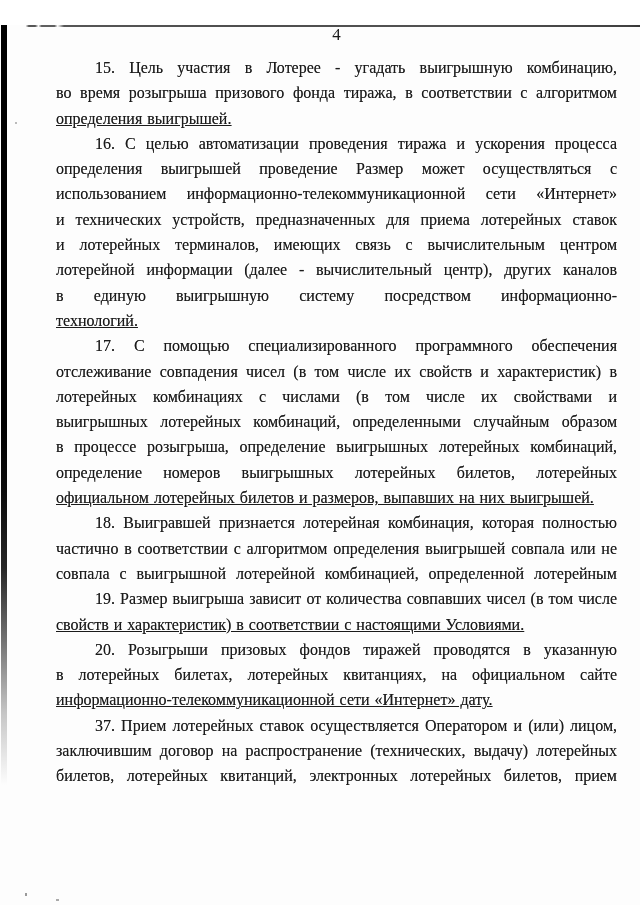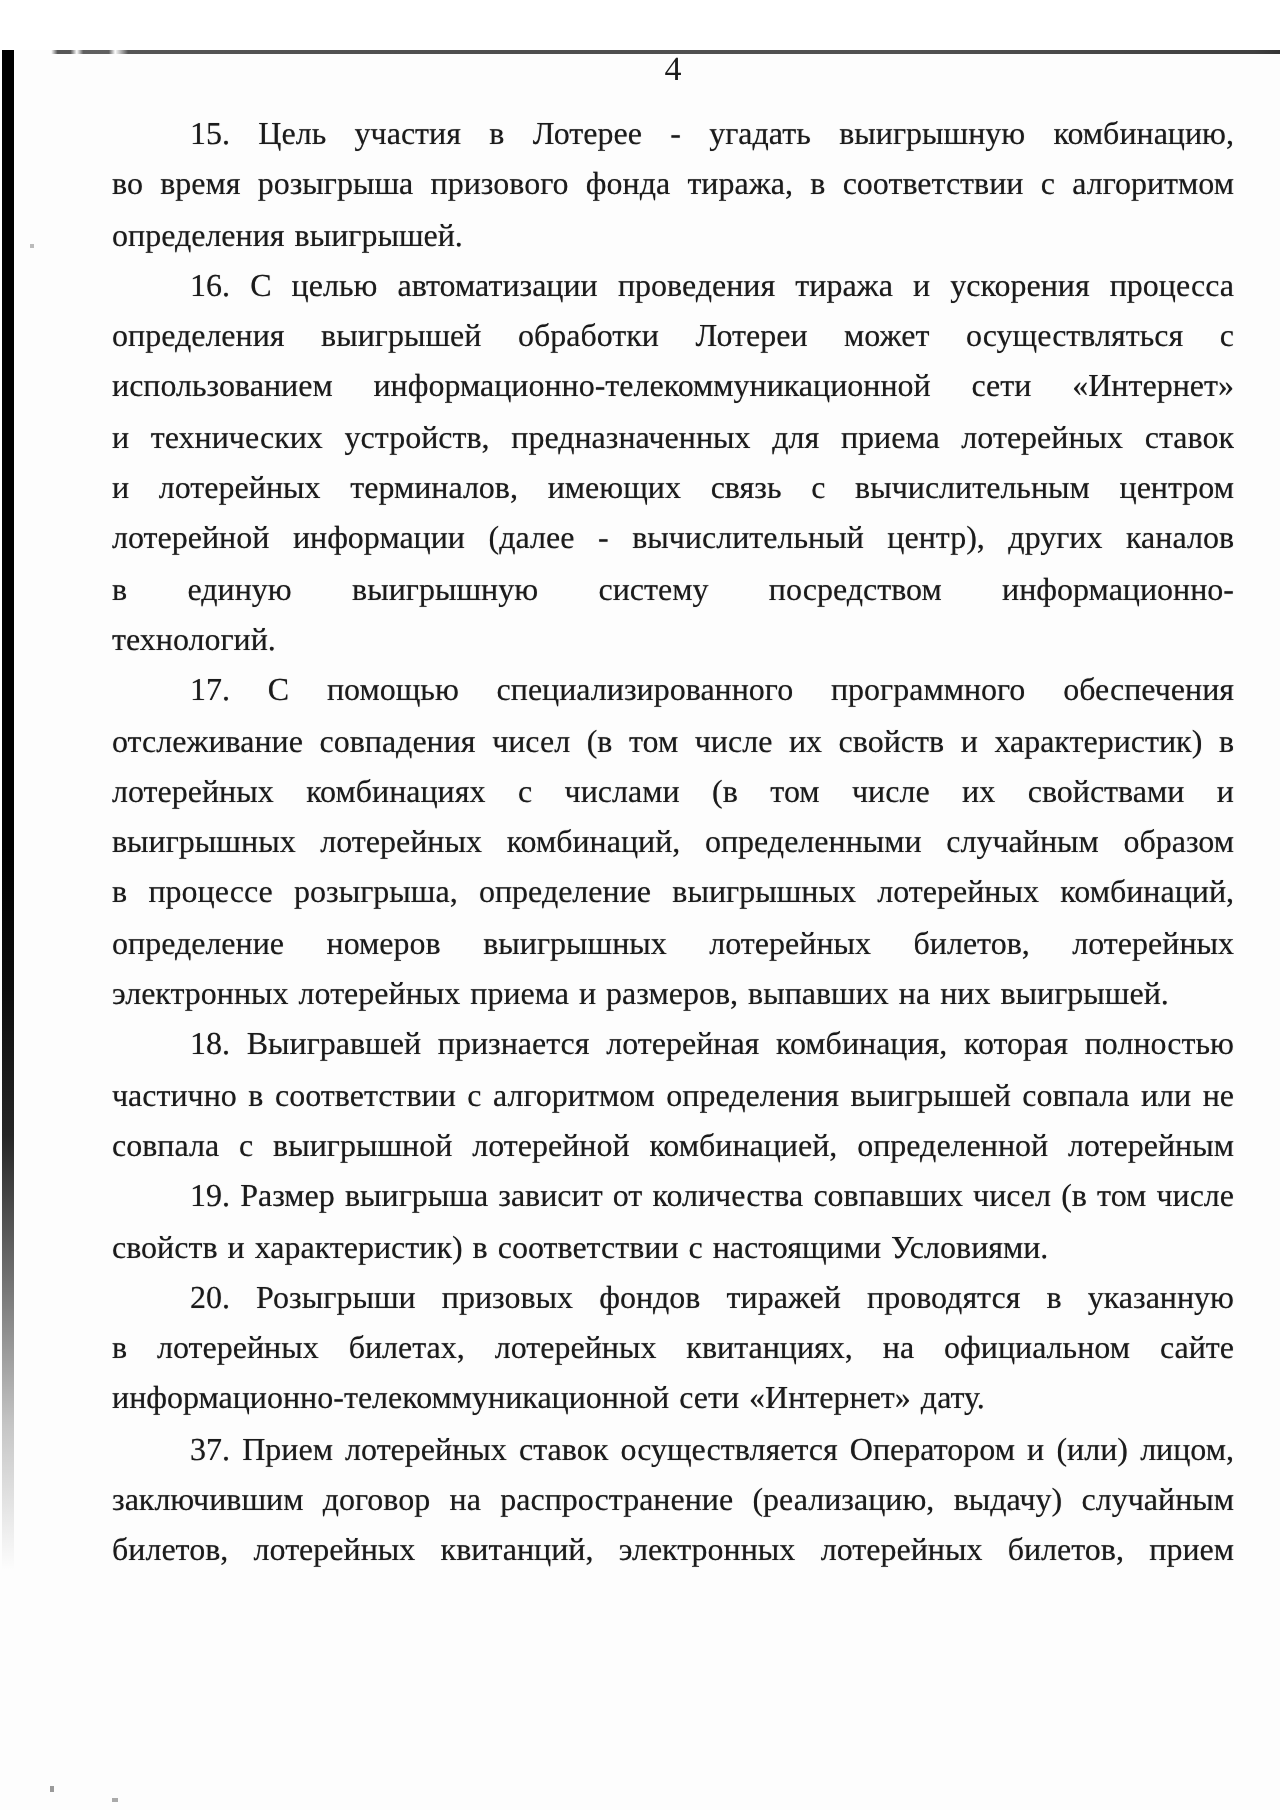"определения выигрышей." .line.lastline { text-decoration: none -> underline }
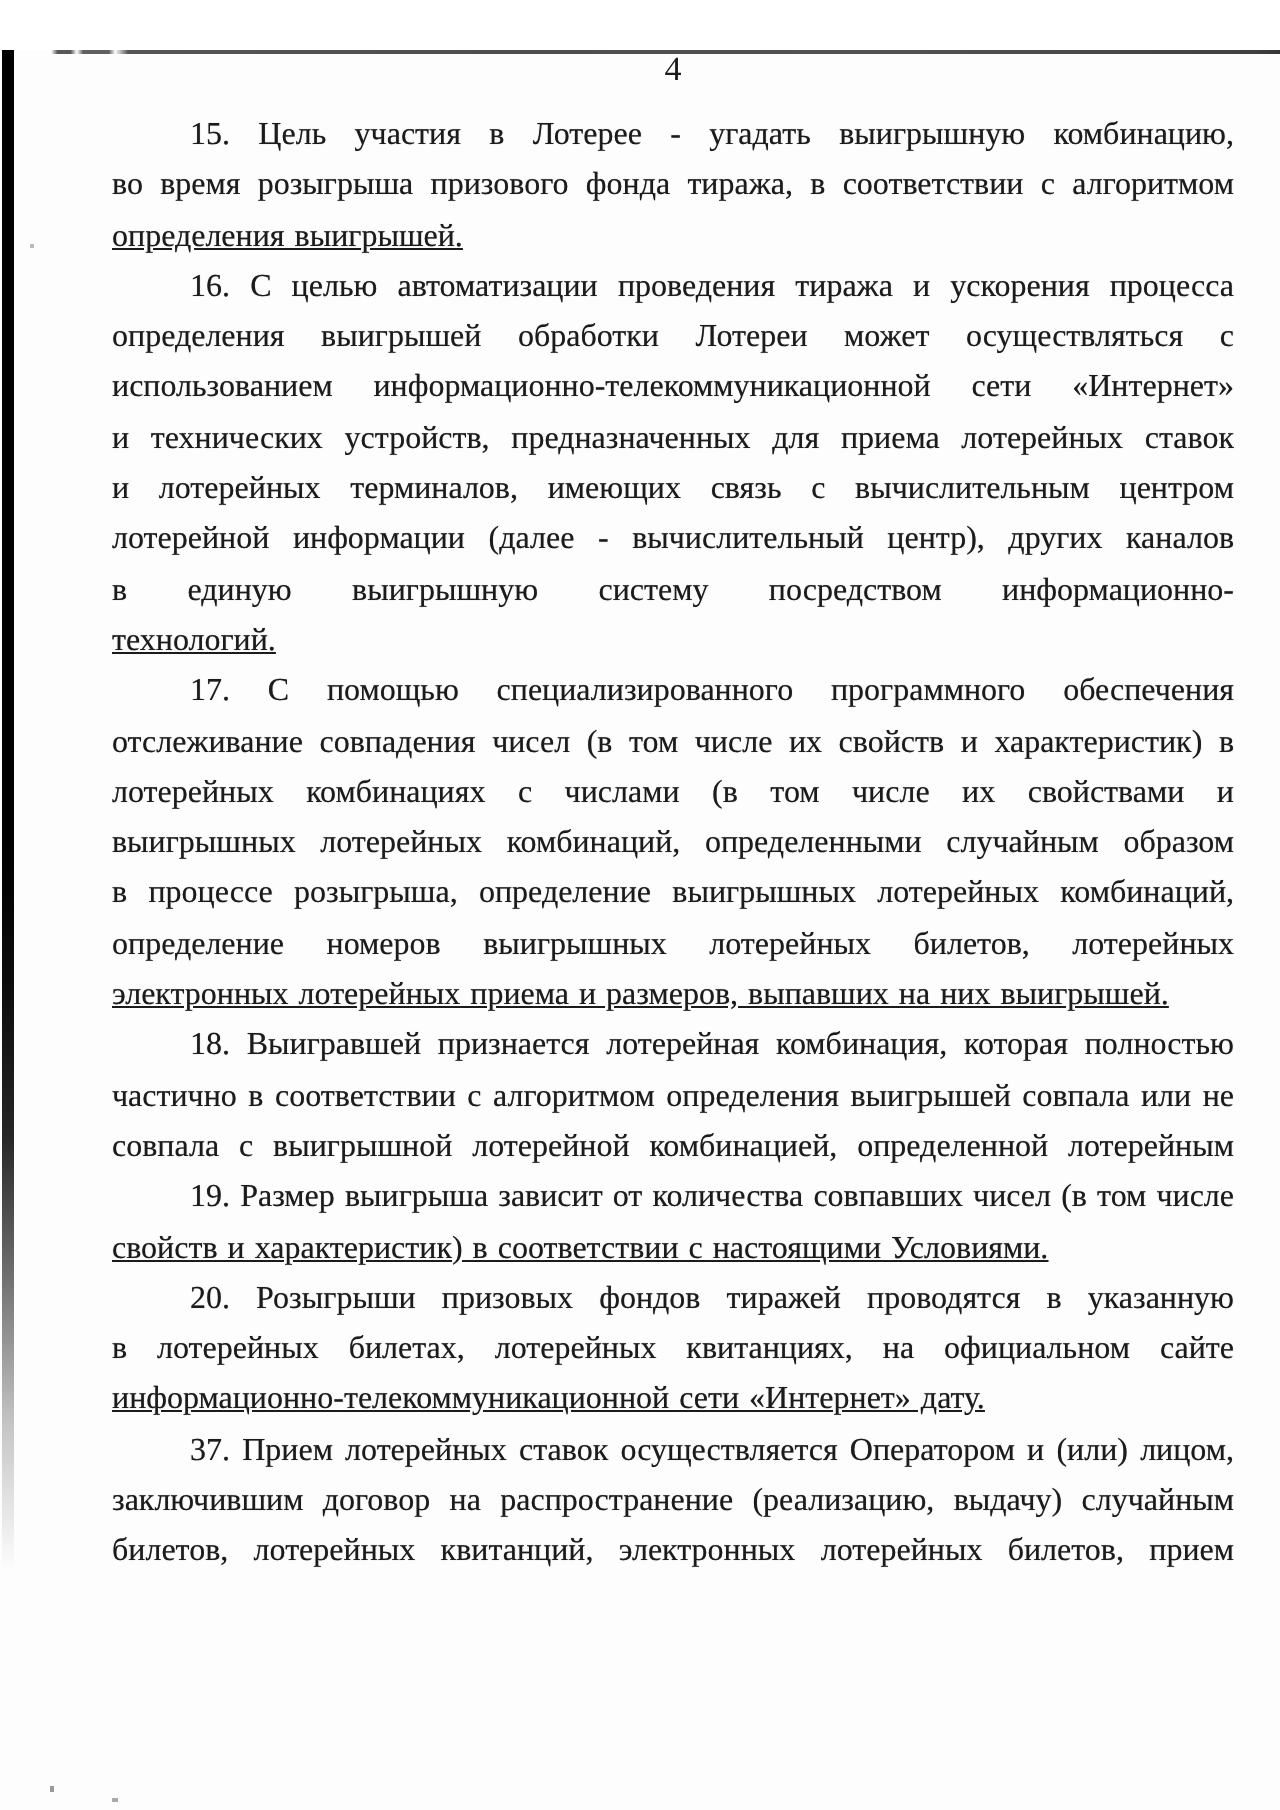"определения выигрышей обработки Лотереи" div.line { text: обработки Лотереи -> проведение Размер }
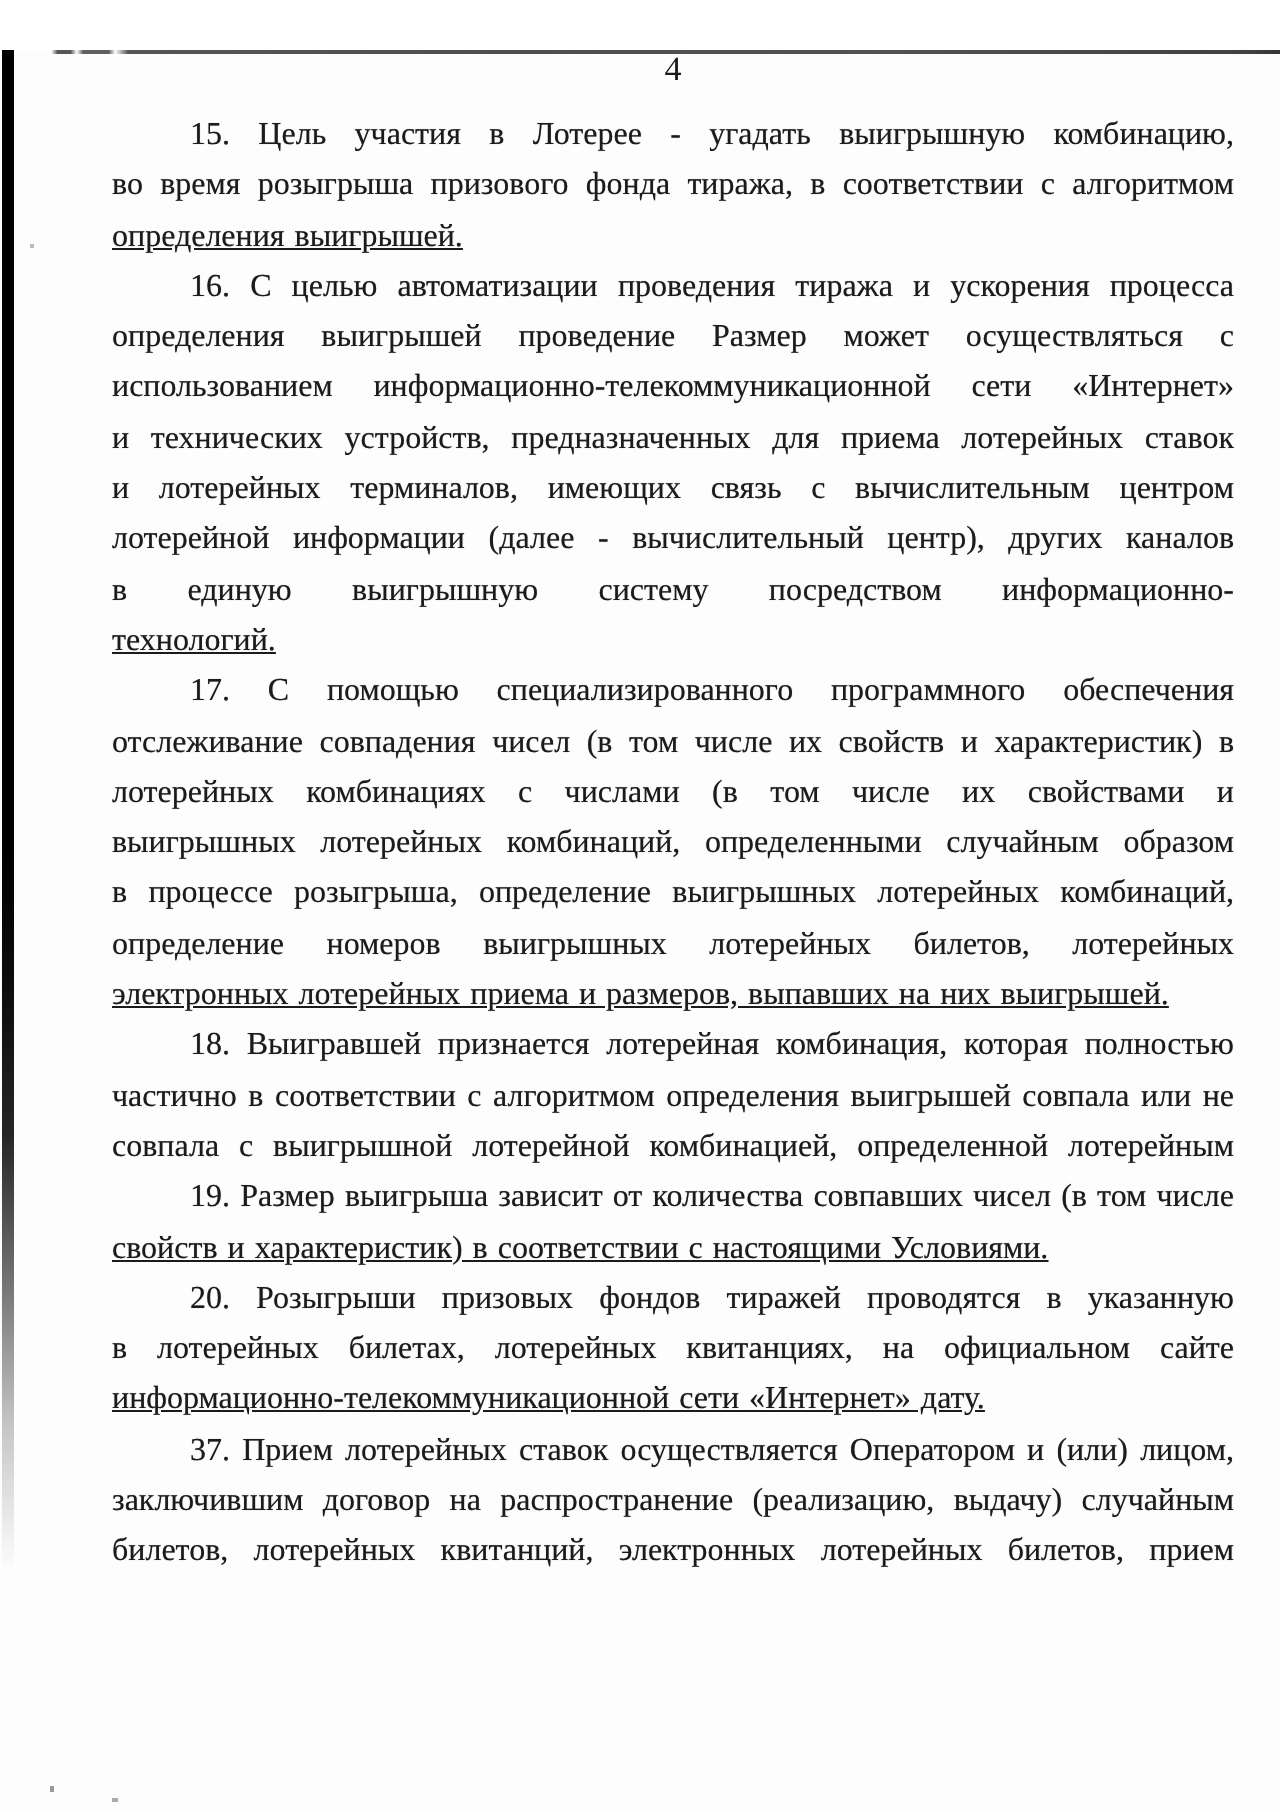"электронных лотерейных приема и" div.line { text: электронных лотерейных приема -> официальном лотерейных билетов }
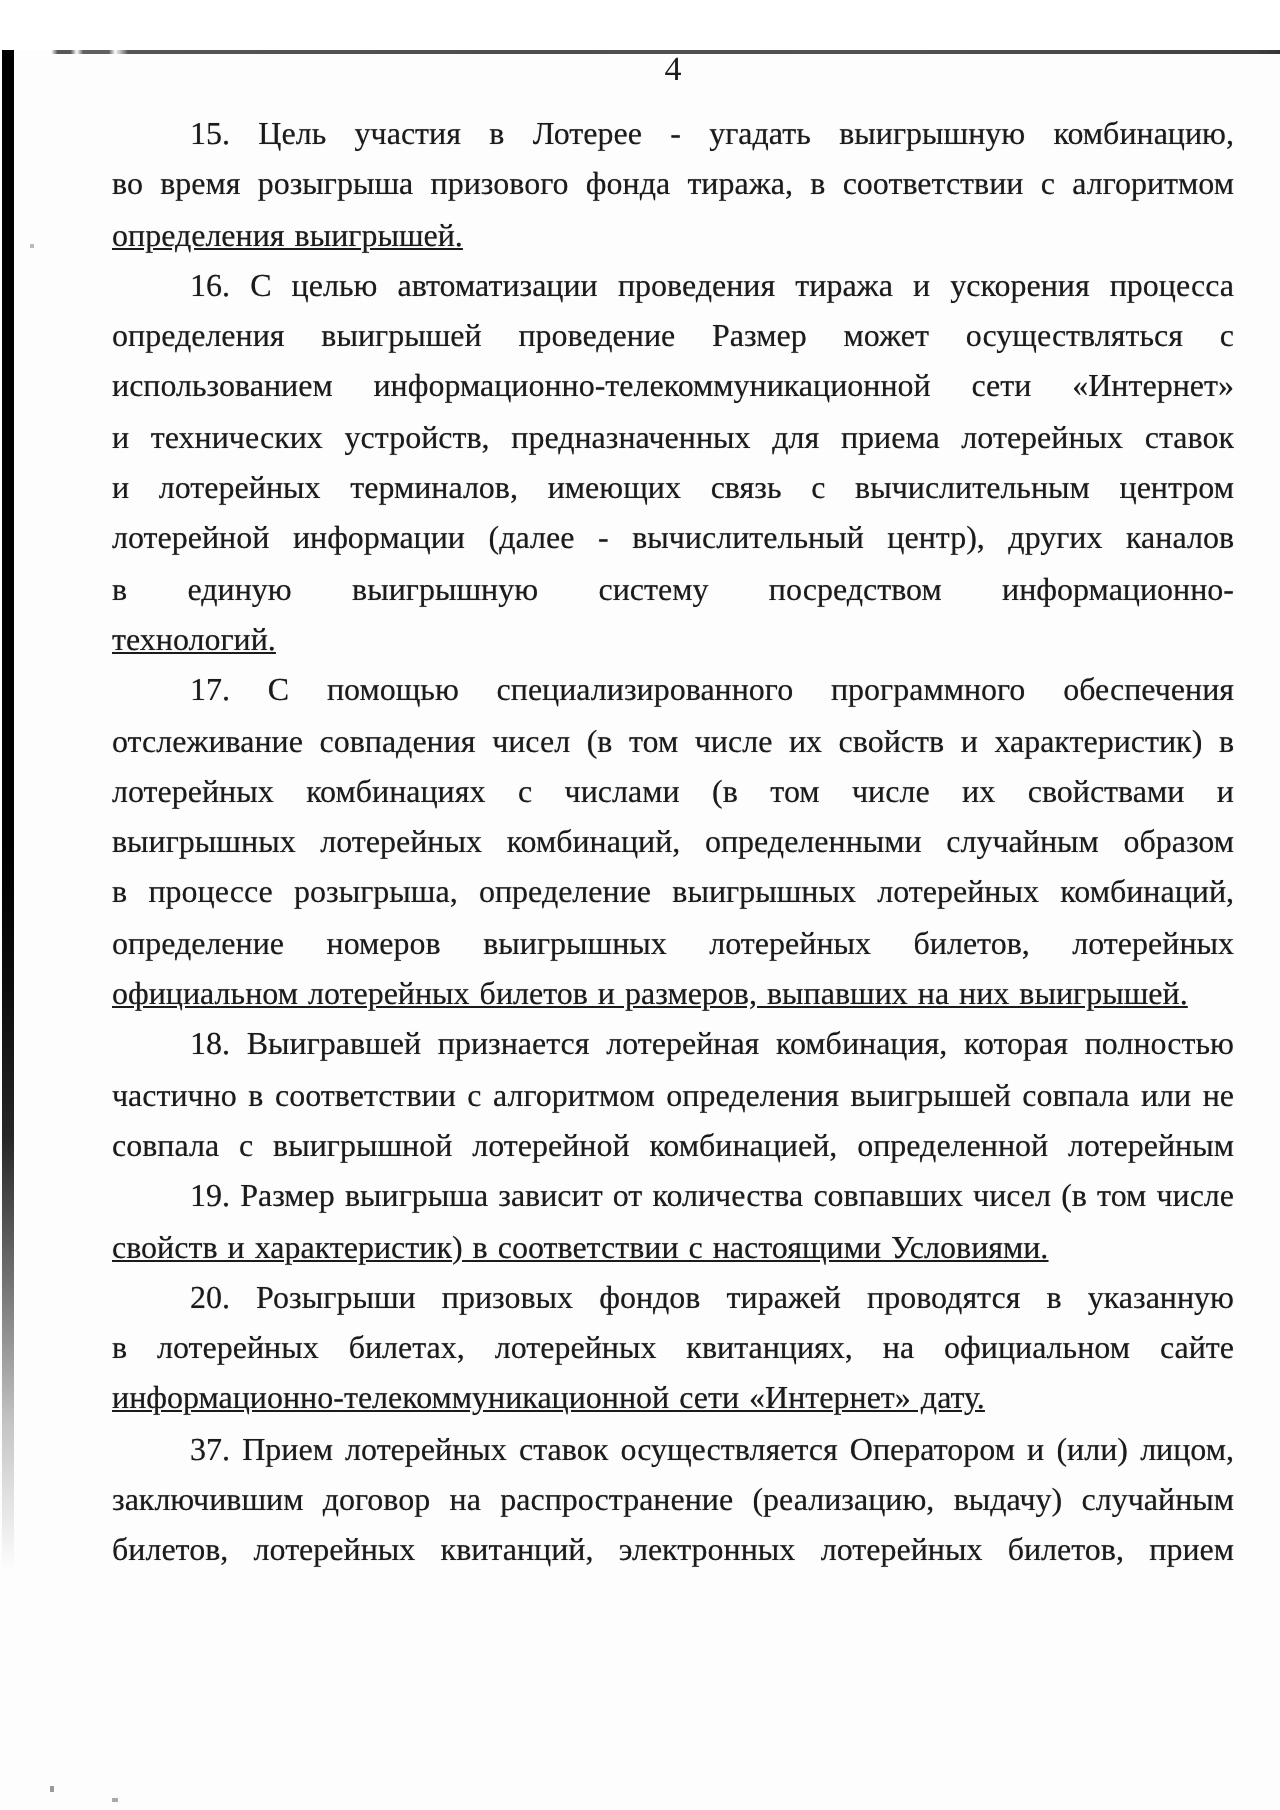"заключившим договор на распространение" div.line { text: реализацию, выдачу) случайным -> технических, выдачу) лотерейных }
